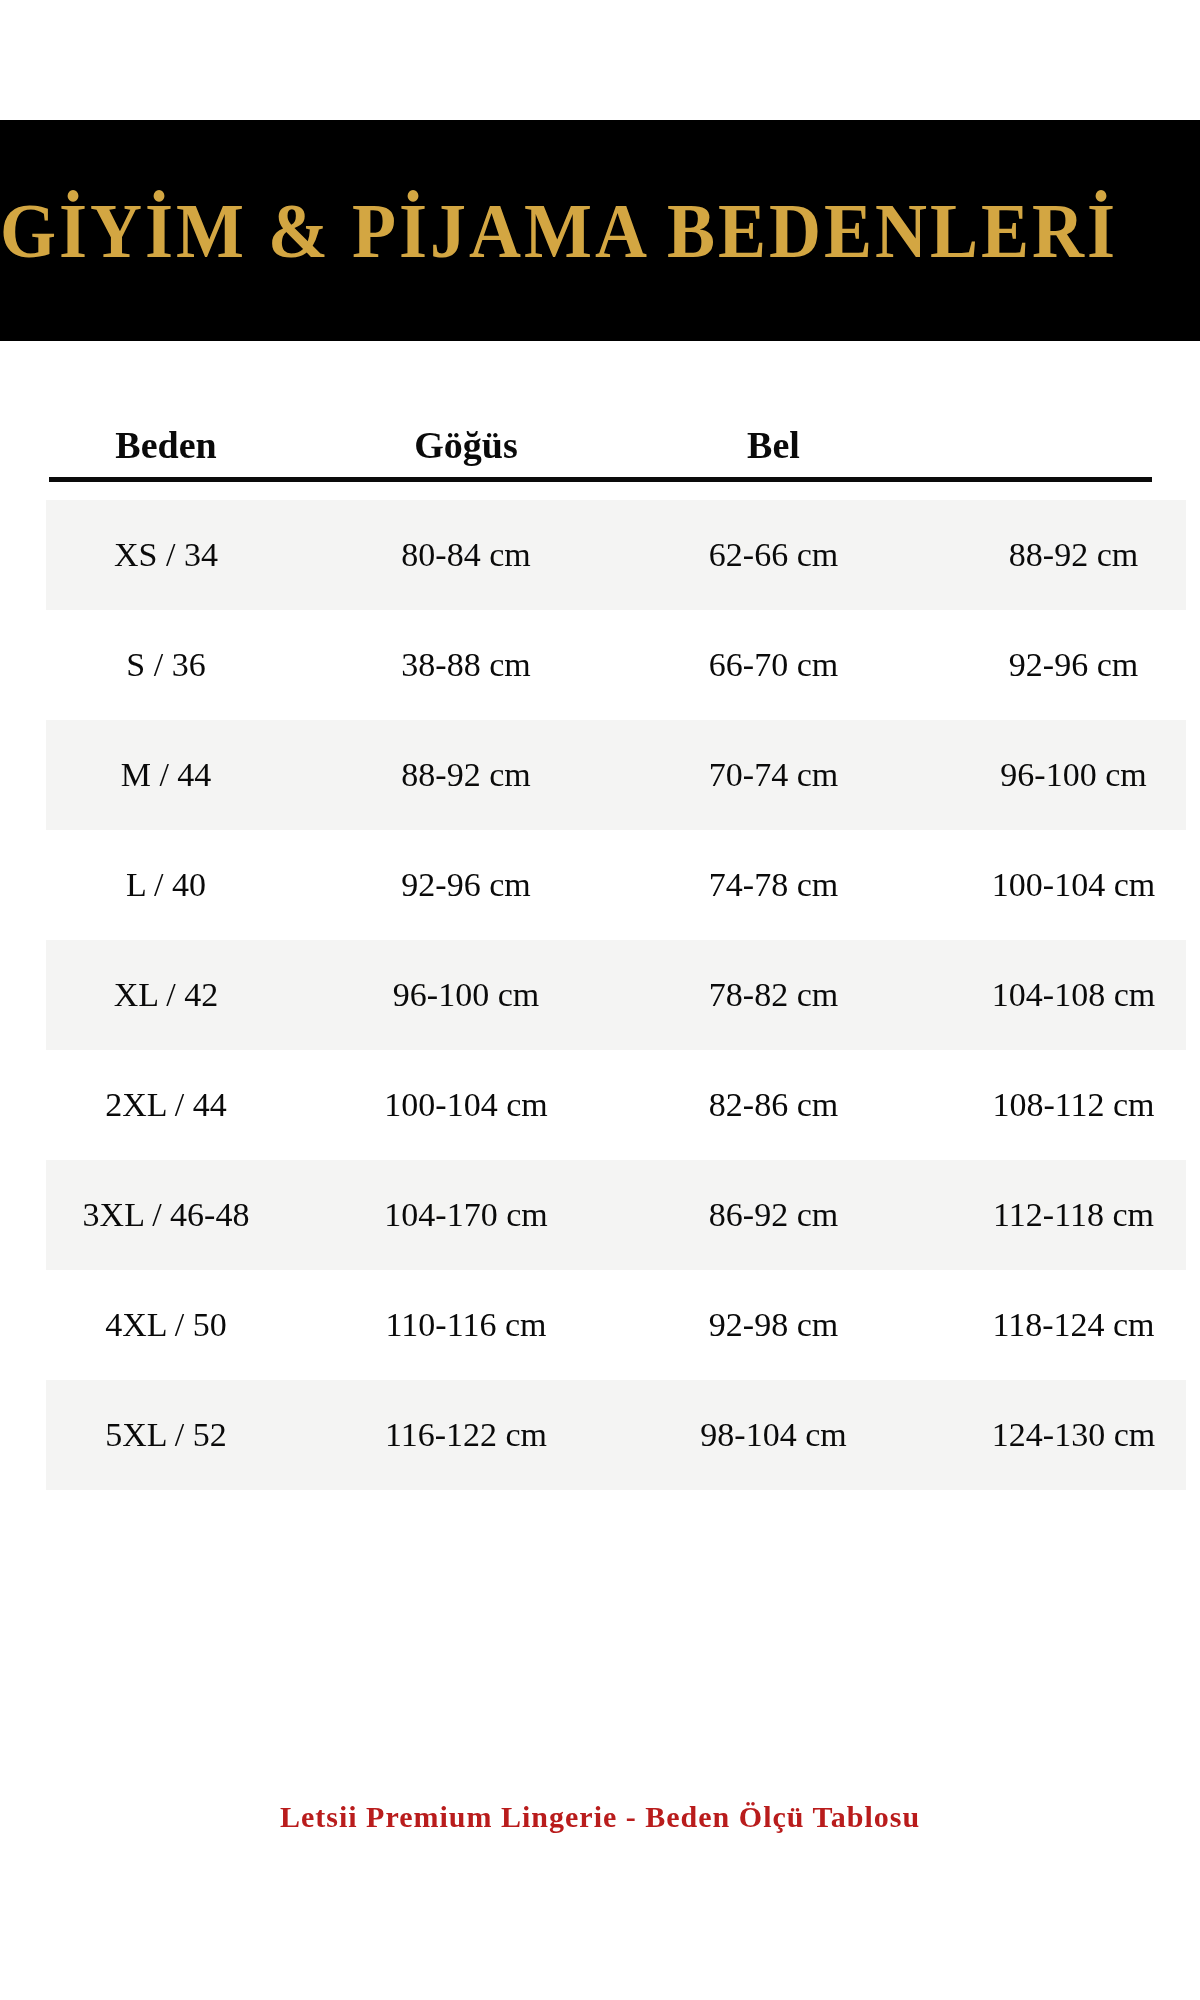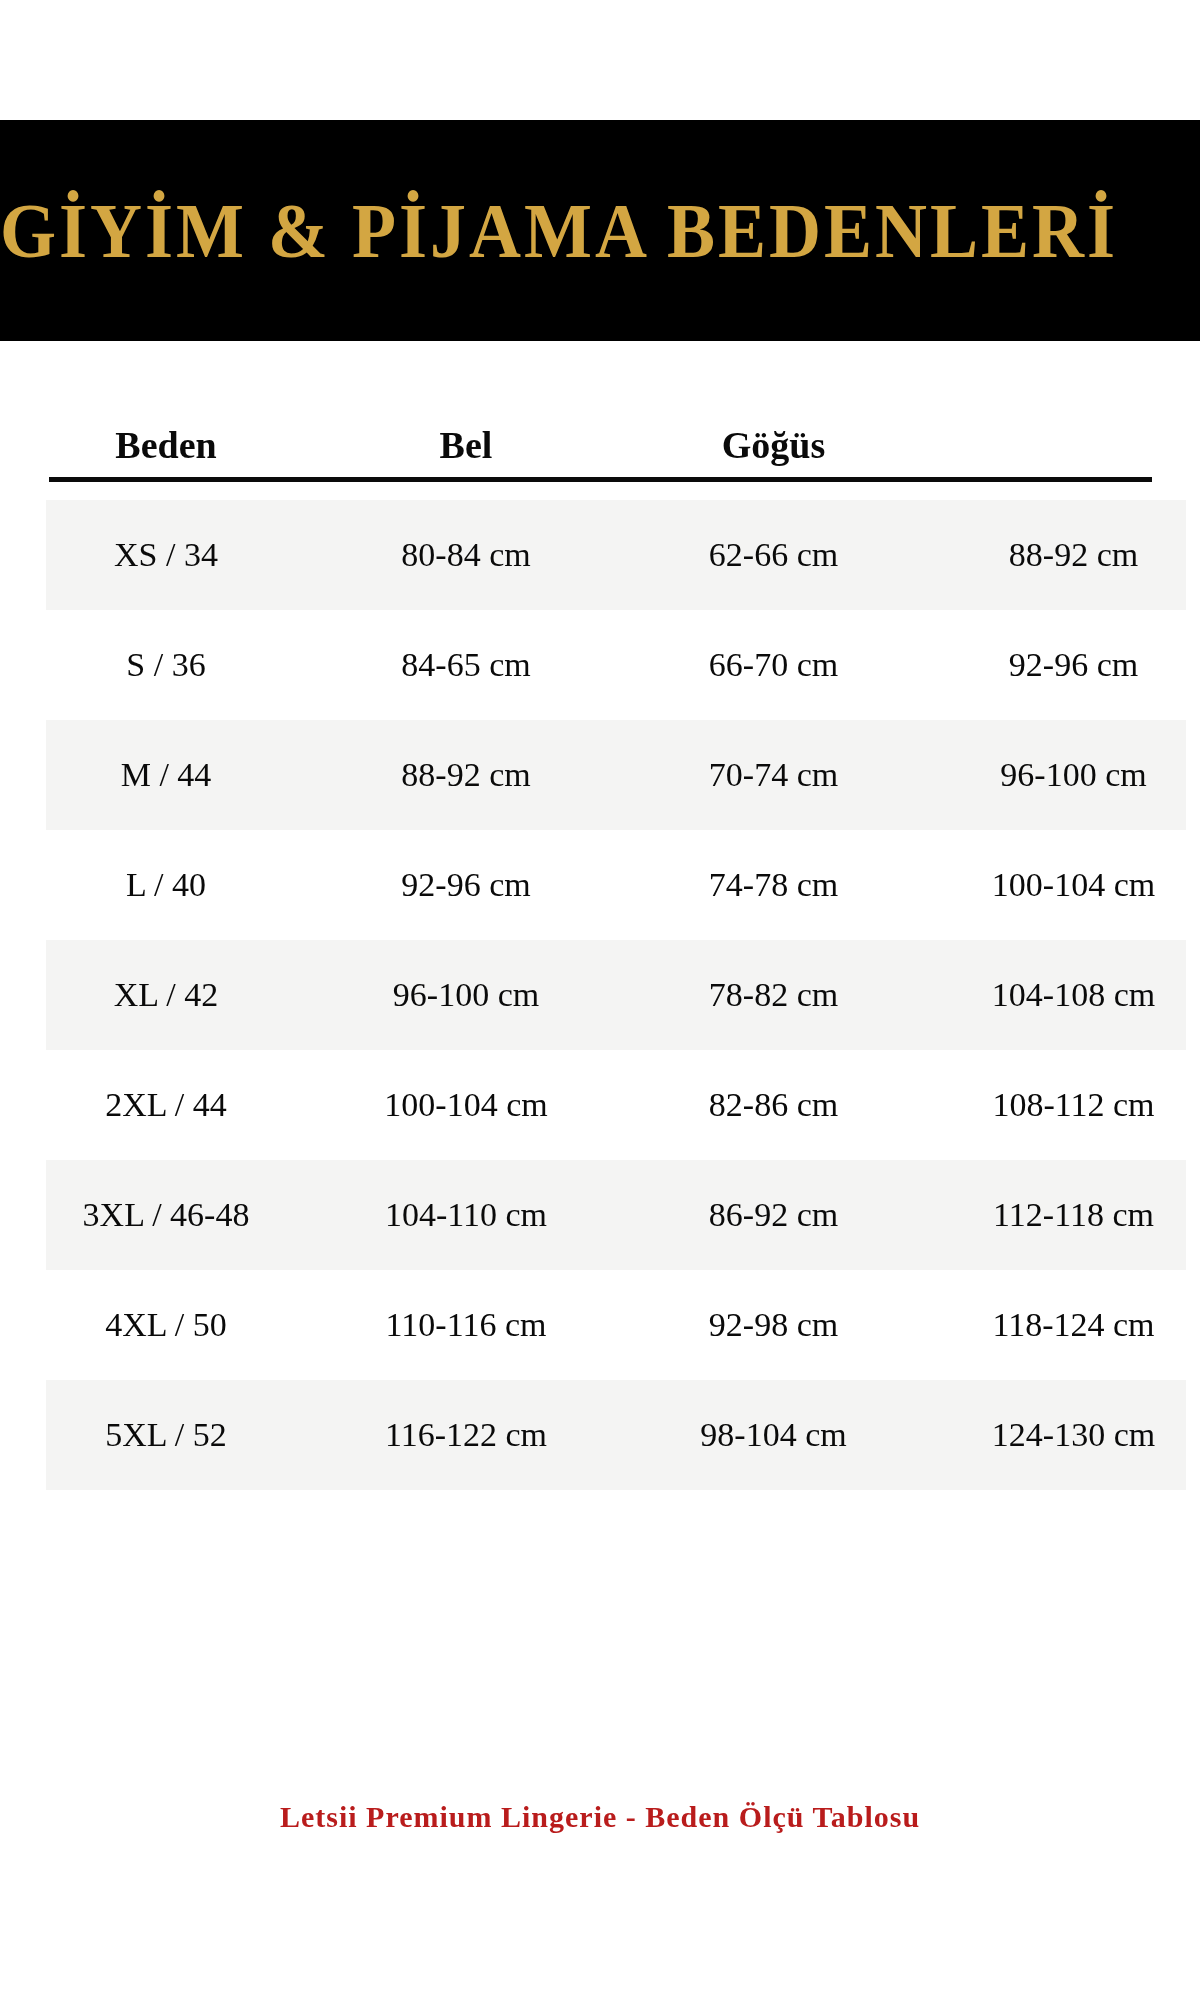"Bel" div.cell { order: before "Göğüs" -> after "Göğüs" }
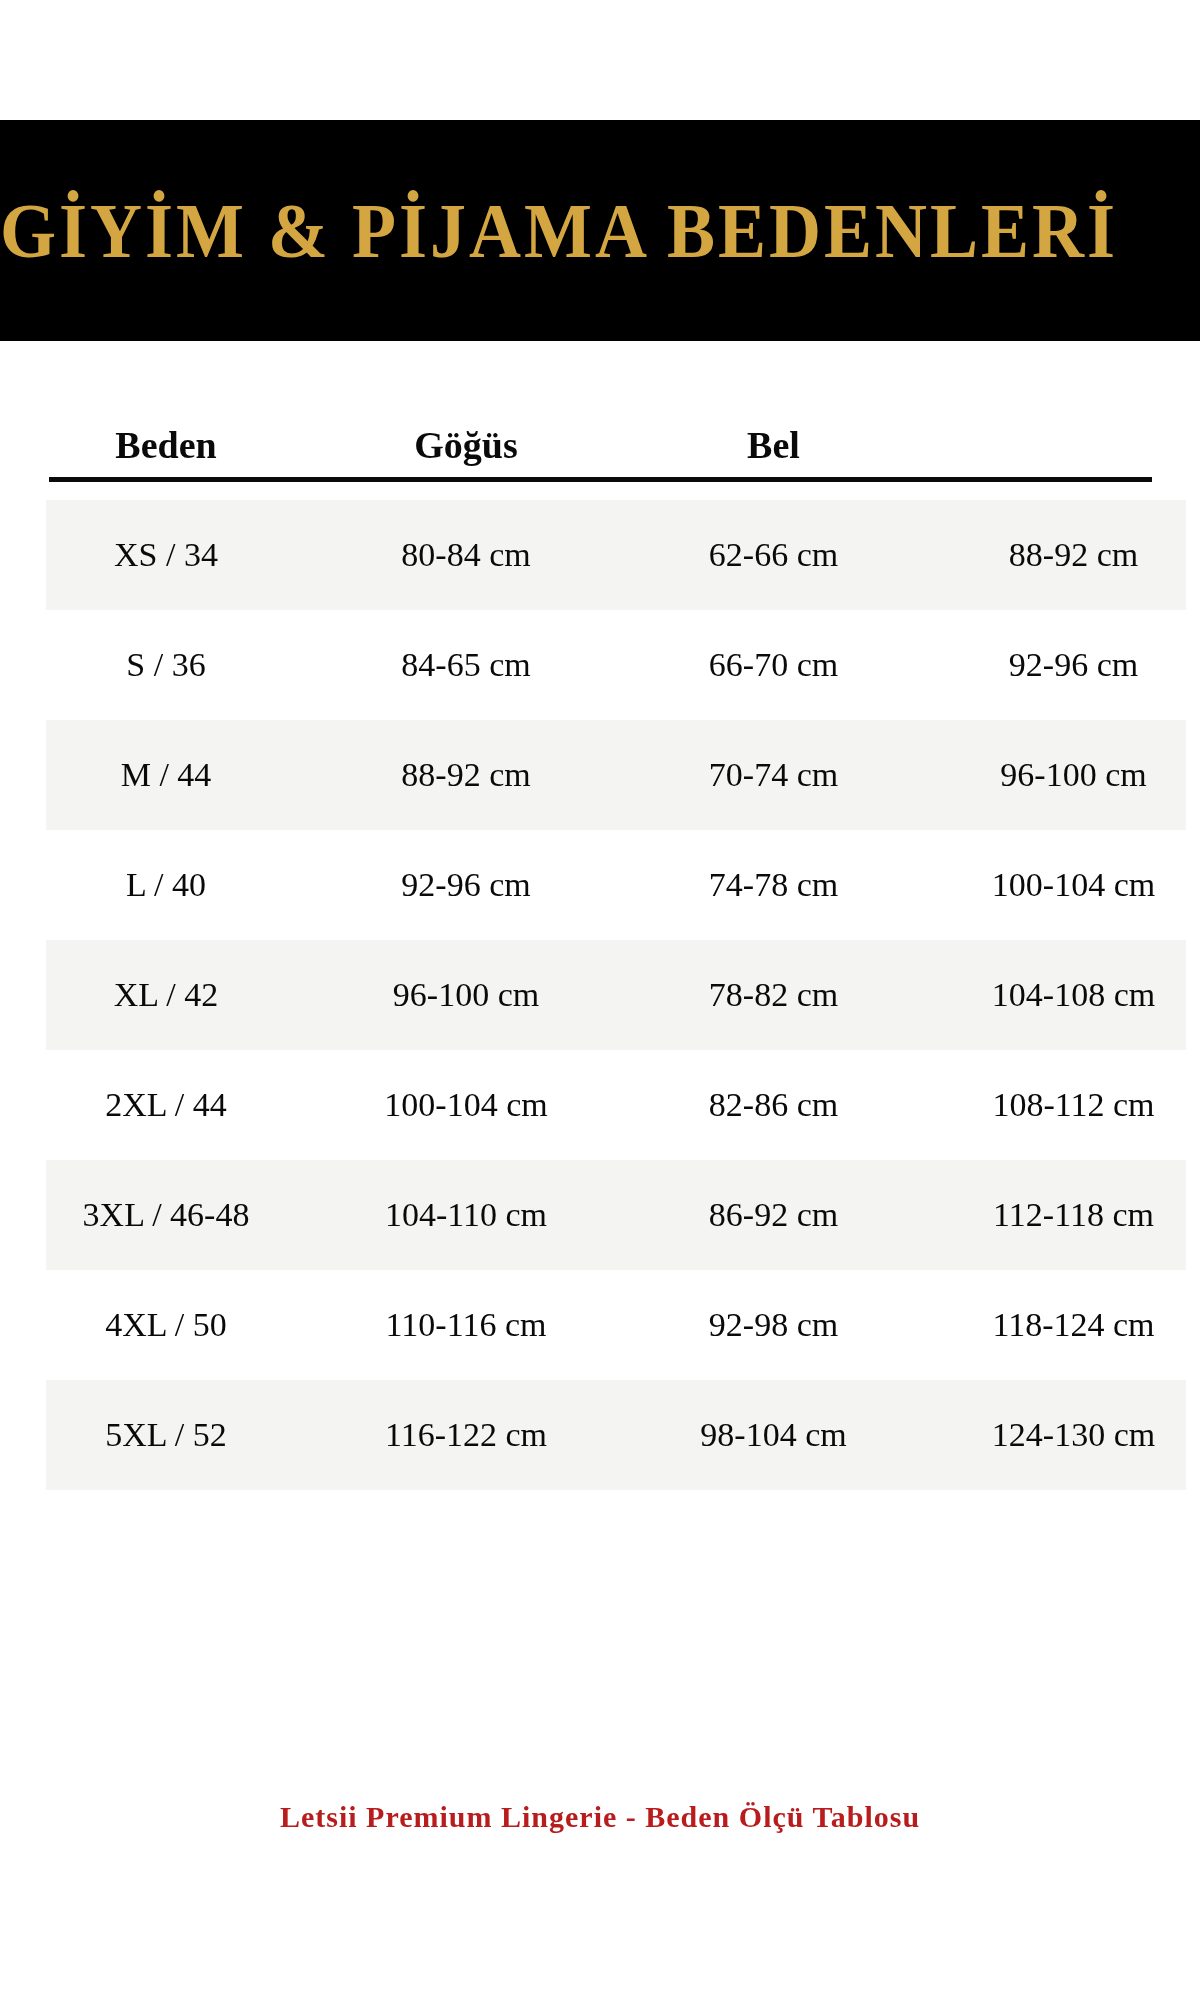"84-65 cm" div.cell { text: 84-65 -> 38-88 }
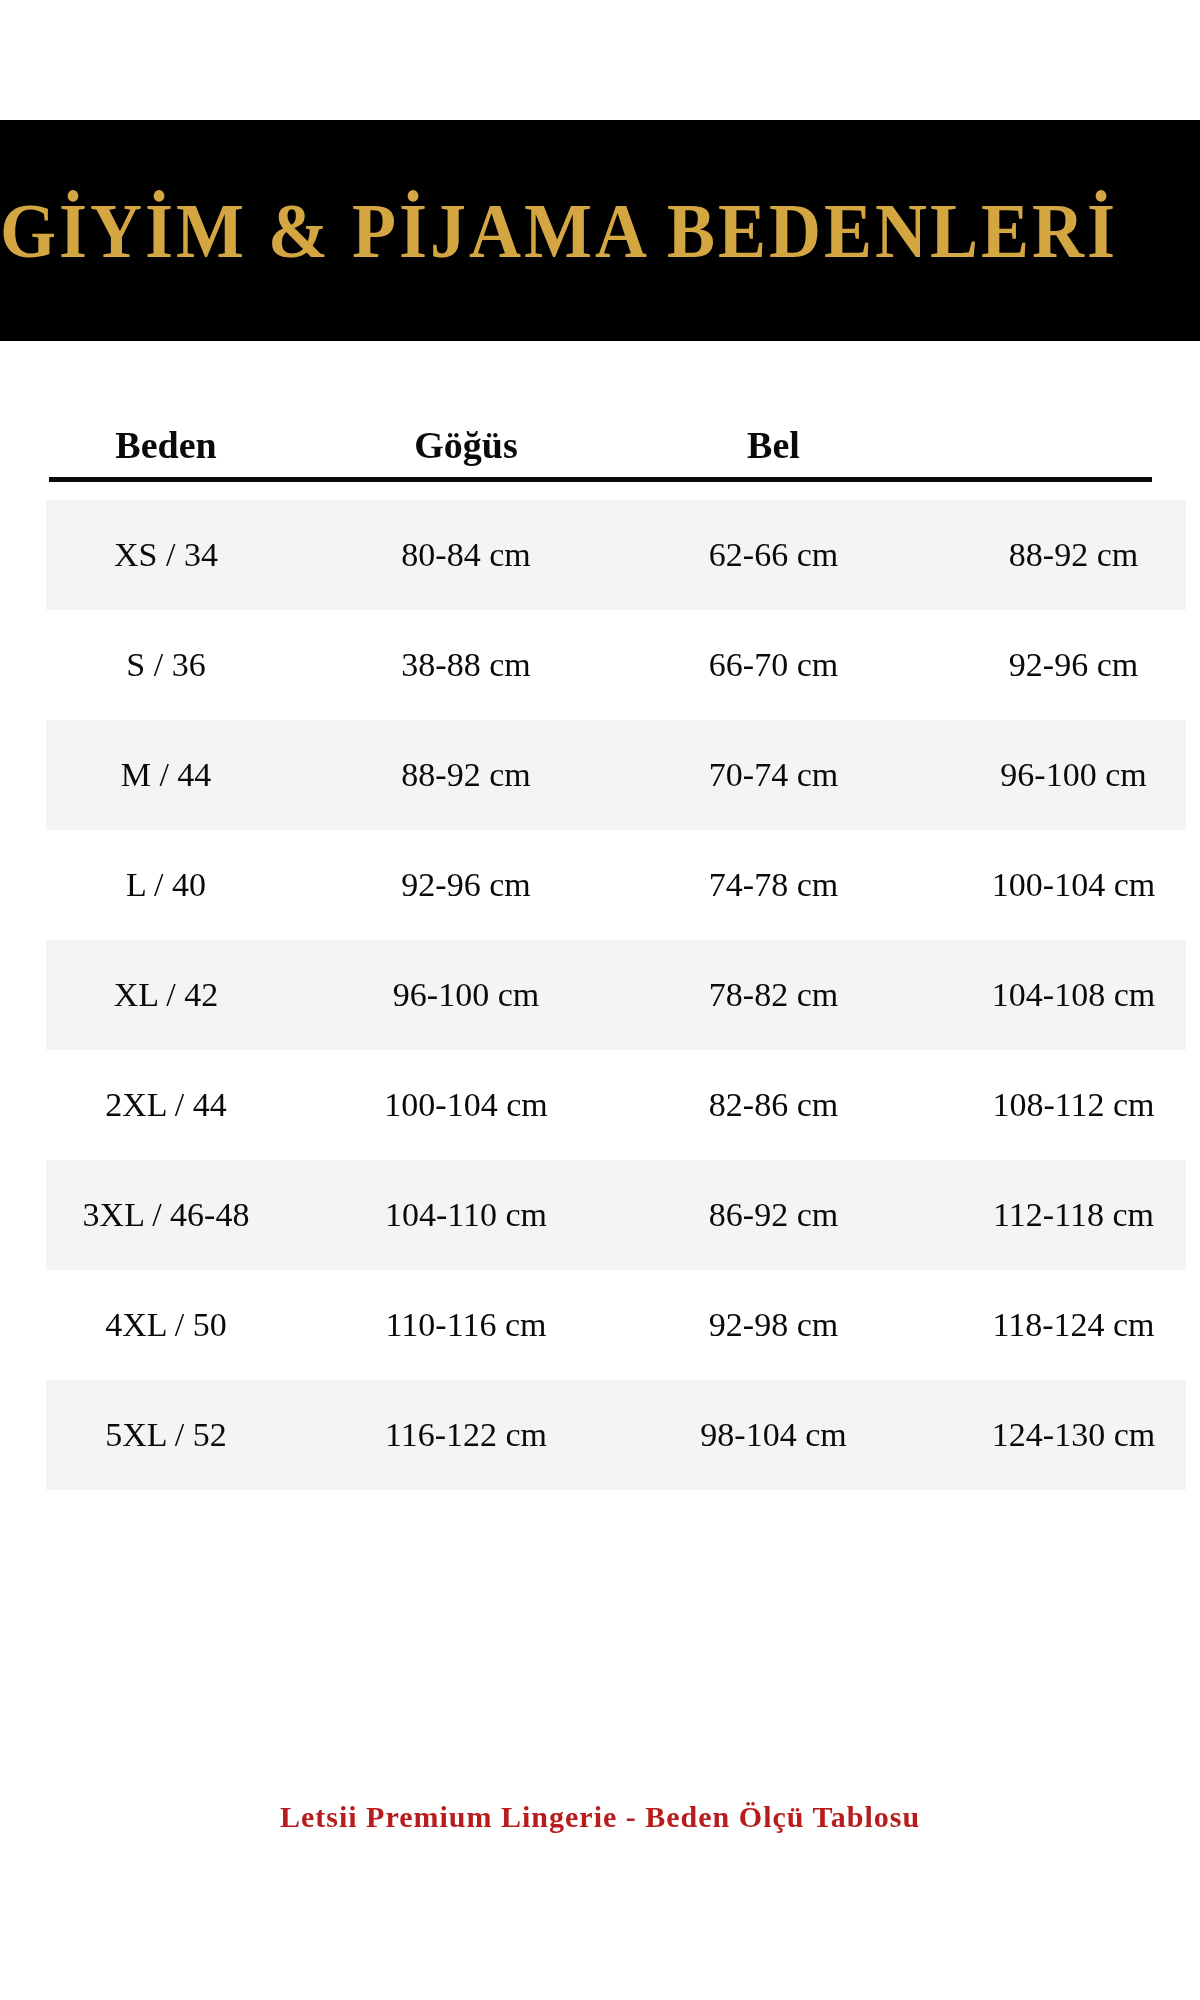"104-110 cm" div.cell { text: 104-110 -> 104-170 }
